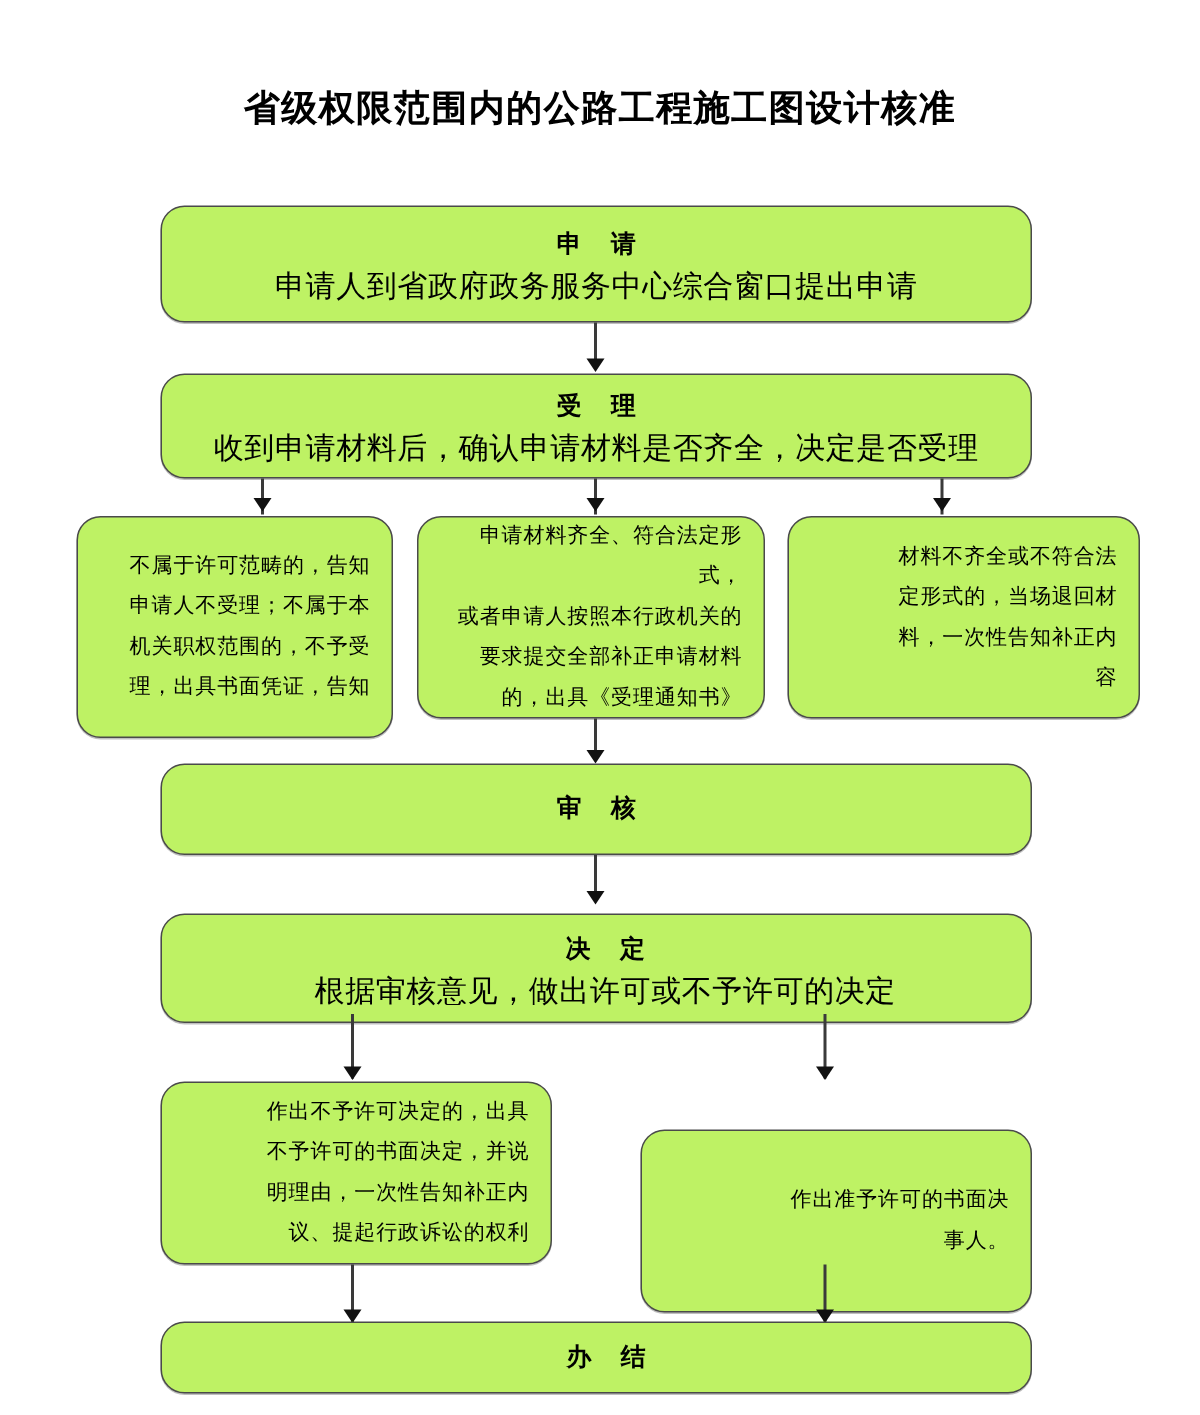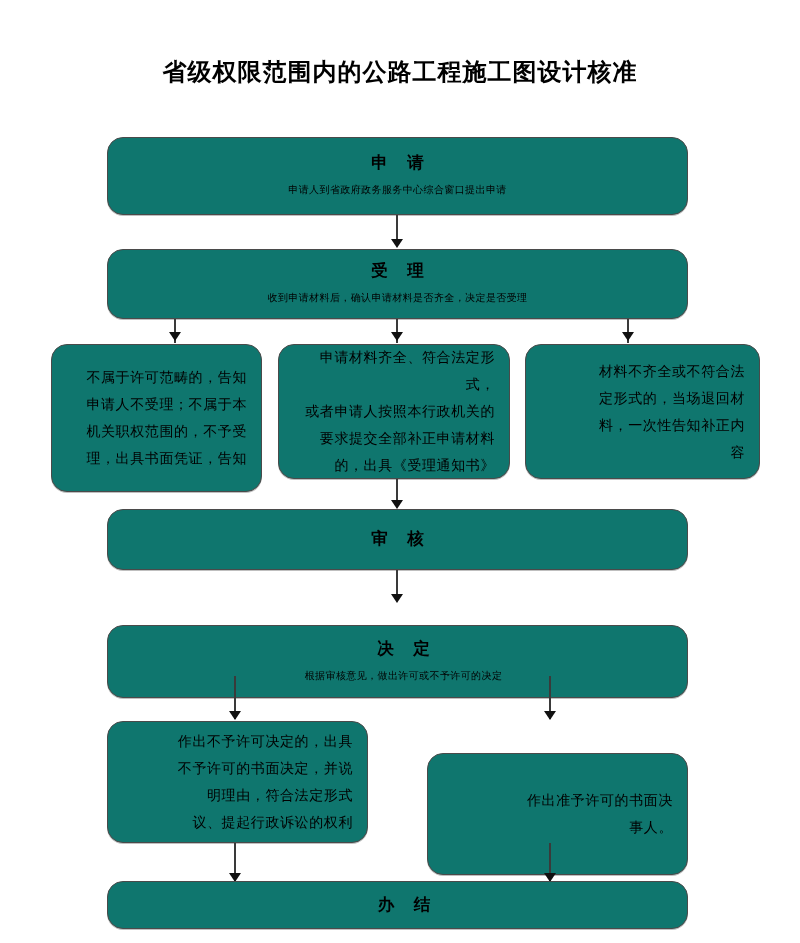"申 请" .node { background: #0f766e -> #bef264 }
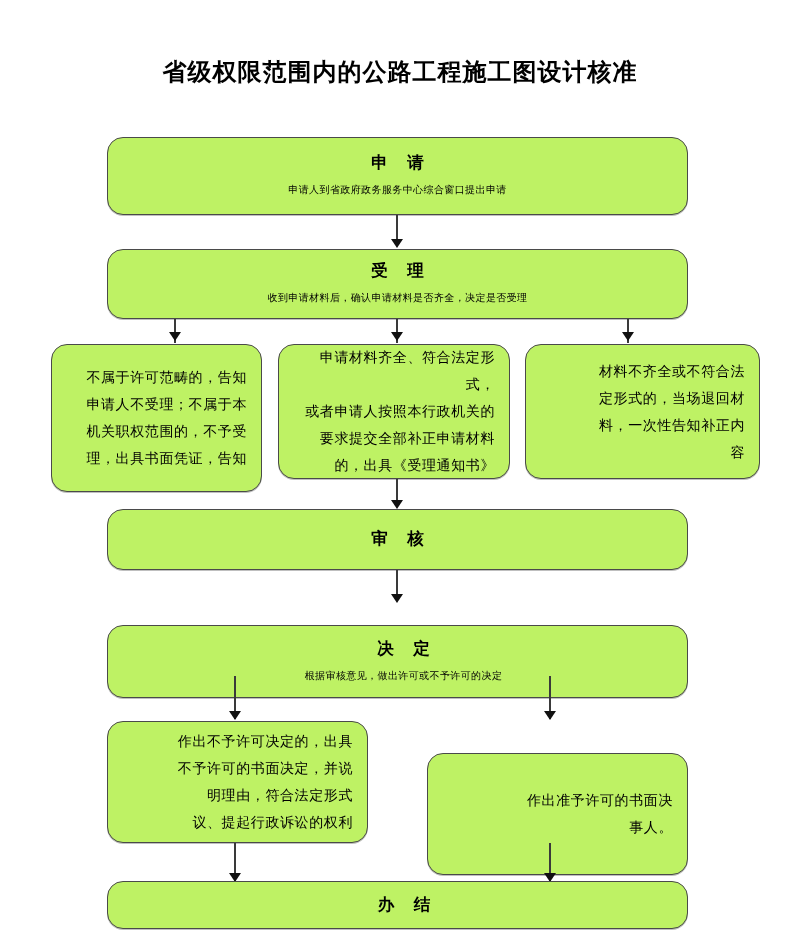"申请人到省政府政务服务中心综合窗口提出申请" .node .body-line { font-size: 10px -> 20px }
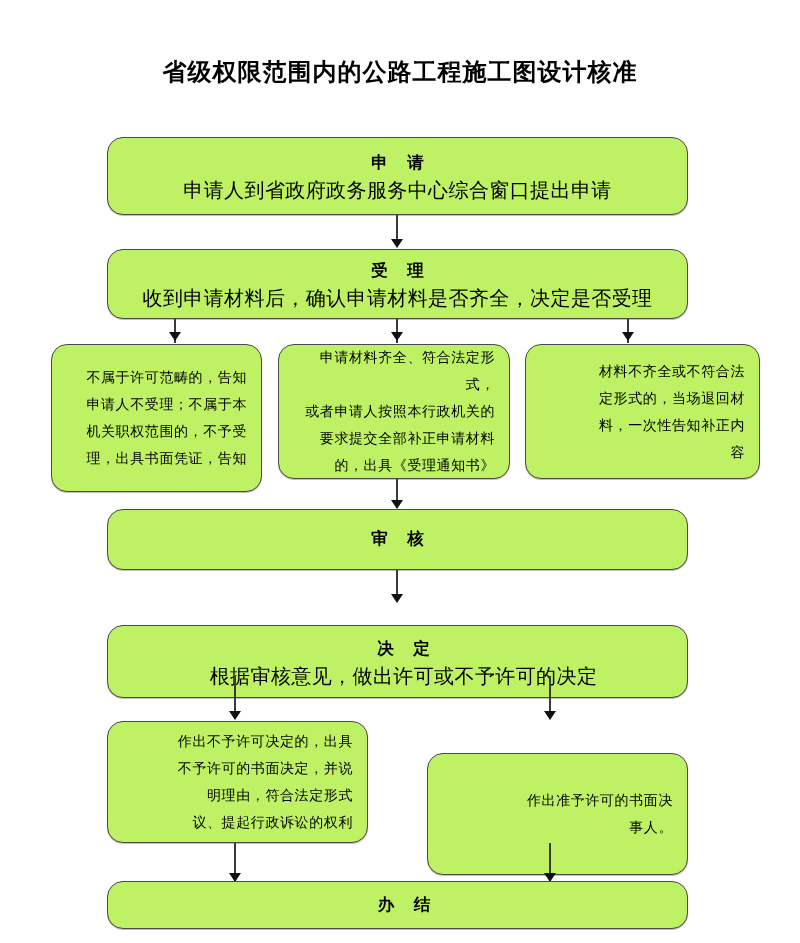"决 定" div.node { top: 625px -> 609px }
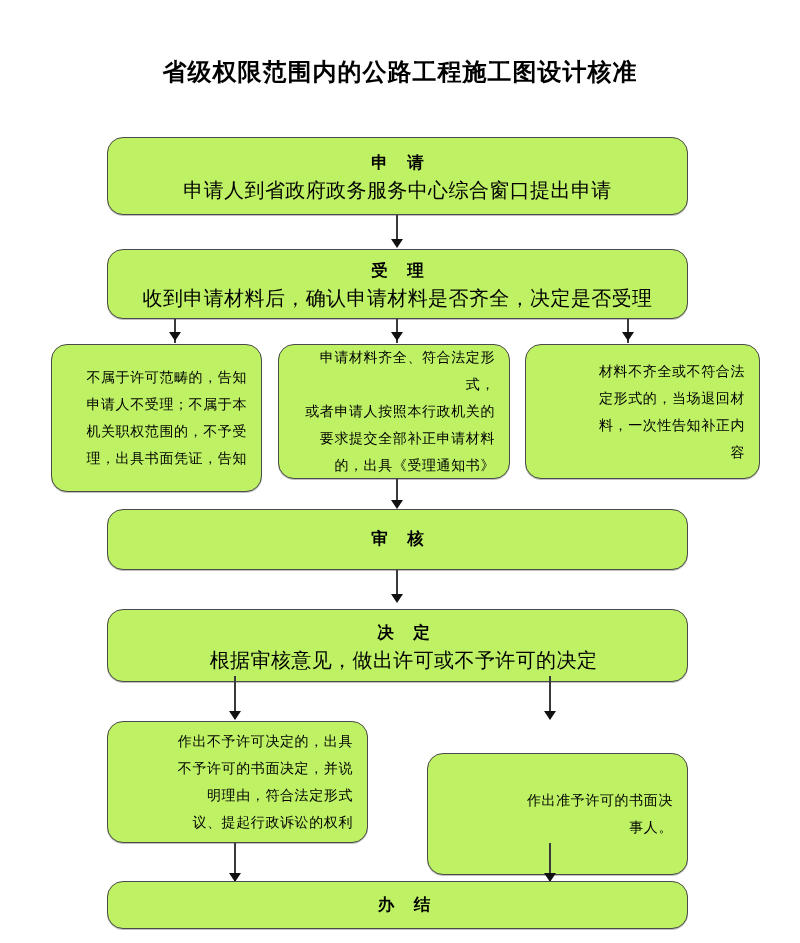"明理由，符合法定形式" div { text: 符合法定形式 -> 一次性告知补正内 }
